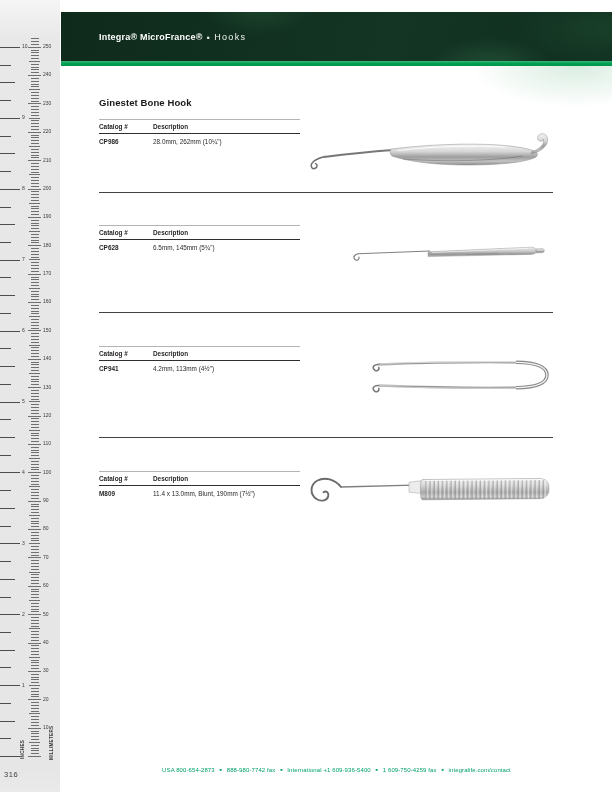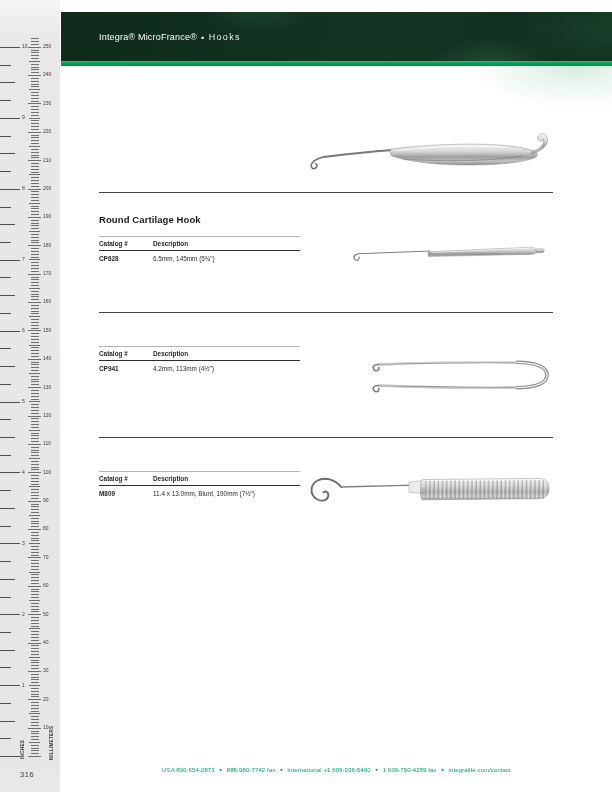"Integra® MicroFrance®" .brand { font-weight: normal -> bold }
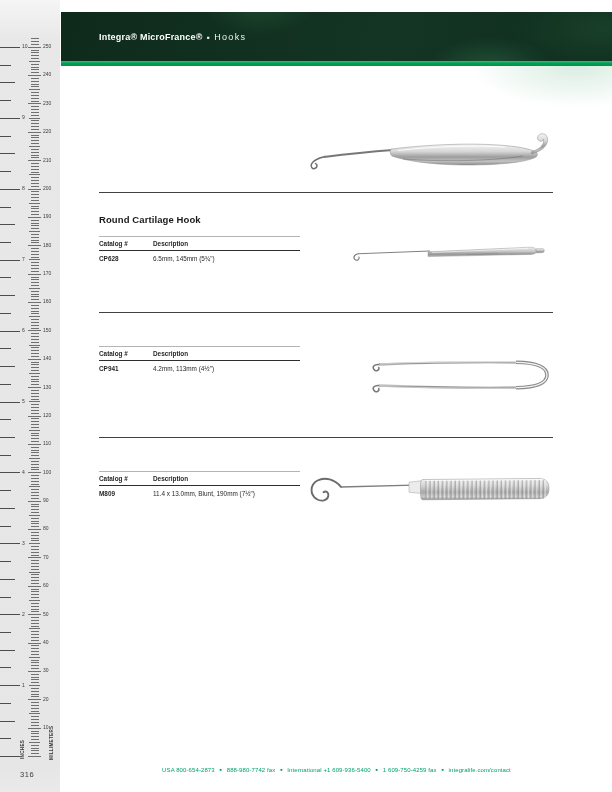"Ginestet Bone Hook" section.product { html: none -> <section> <h2>Ginestet Bone Hook</h2> <div> <div> <span>Catalog #</span> <span>Description</span> </div> <div> <span>CP986</span> <span>28.0mm, 262mm (10¼")</span> </div> </div> </section> }
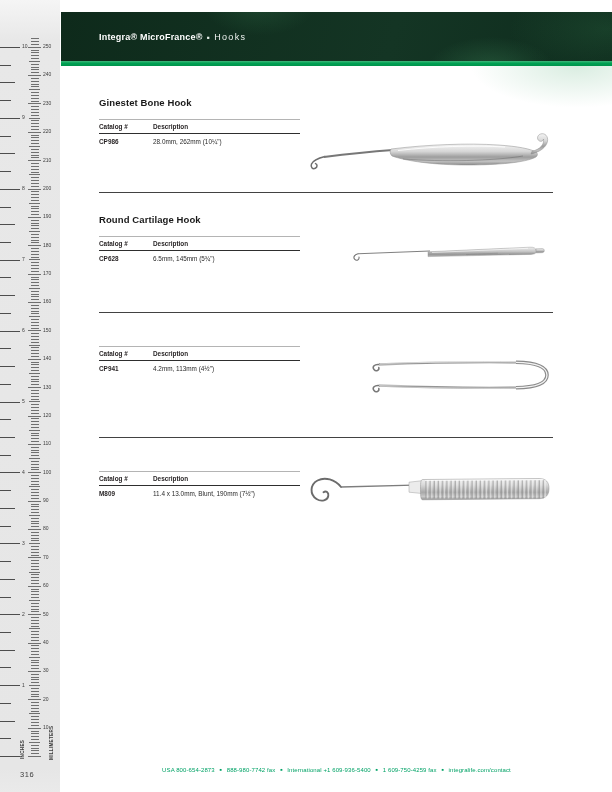"Round Cartilage Hook" h2 { html: <h2>Round Cartilage Hook</h2> -> none }
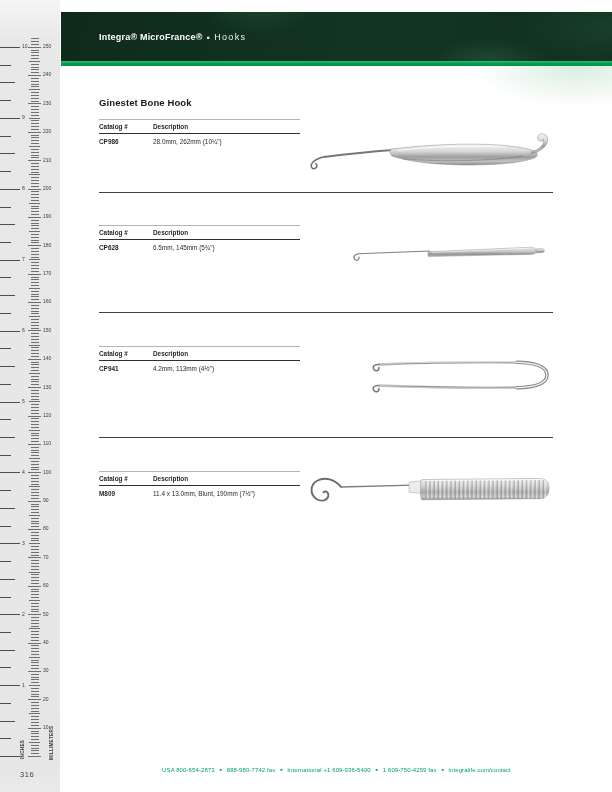"316" .page-number { left: 20px -> 4px }
